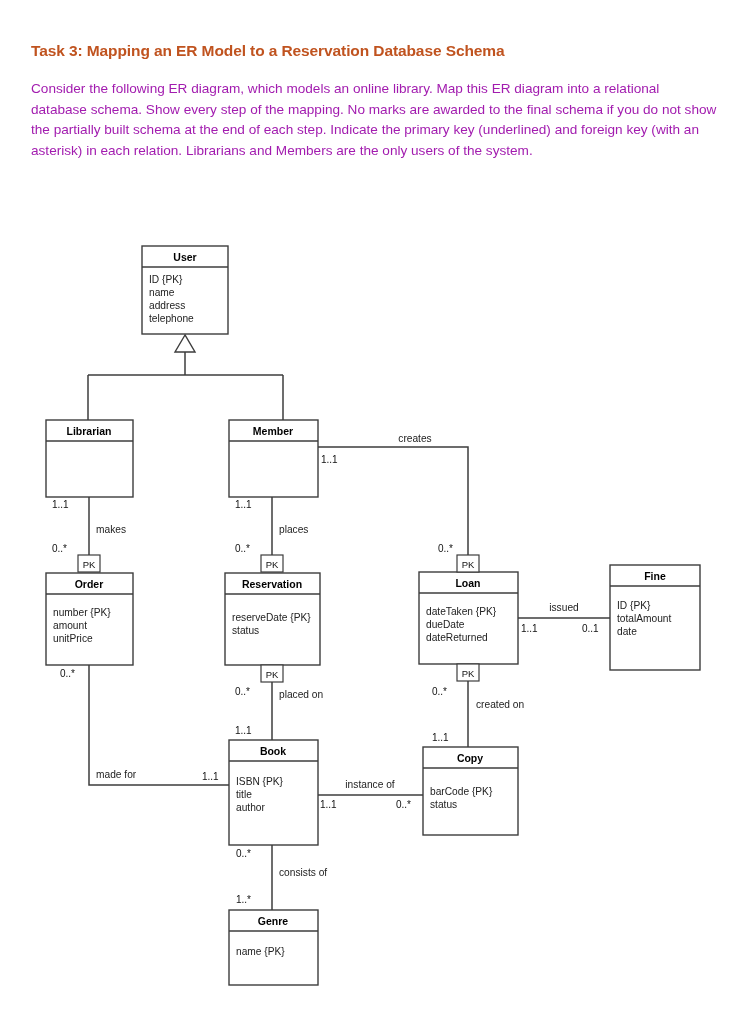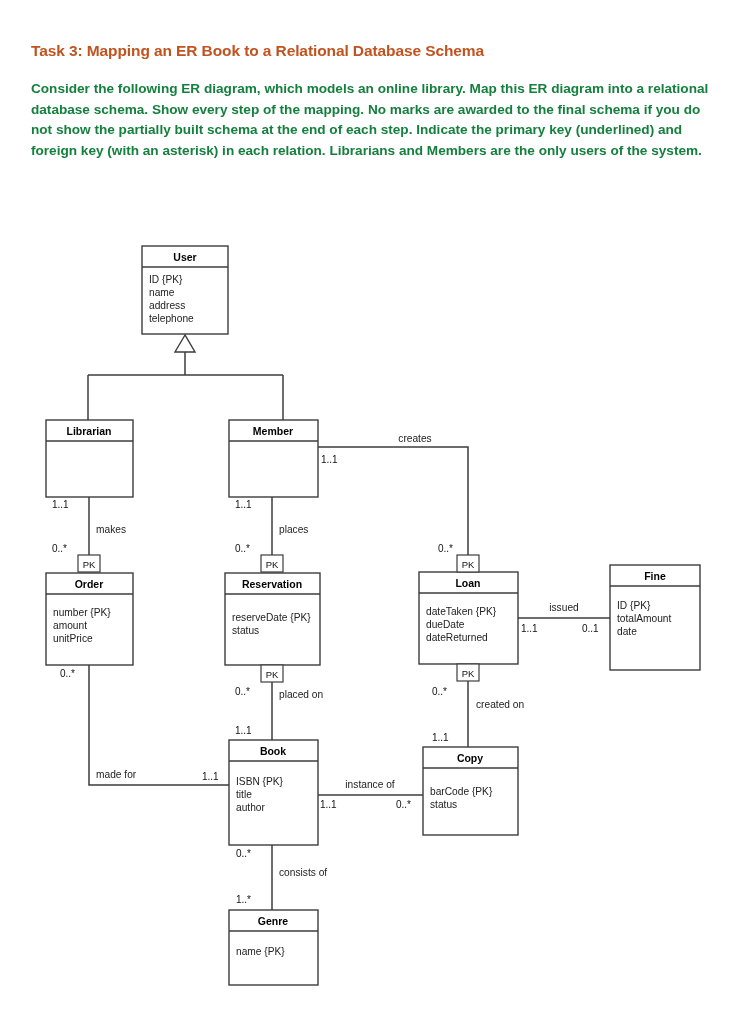"Task 3: Mapping an ER" div.task-title { text: Book to a Relational -> Model to a Reservation }
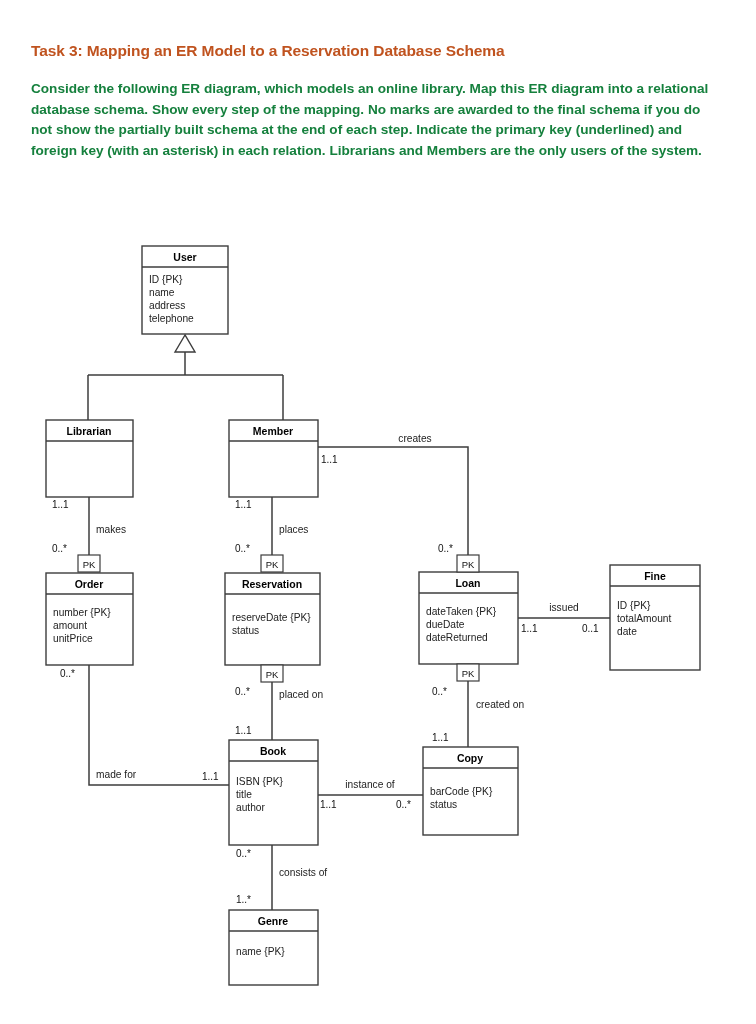"Consider the following ER diagram," .task-body { color: #15803d -> #a21caf; font-weight: bold -> none }
